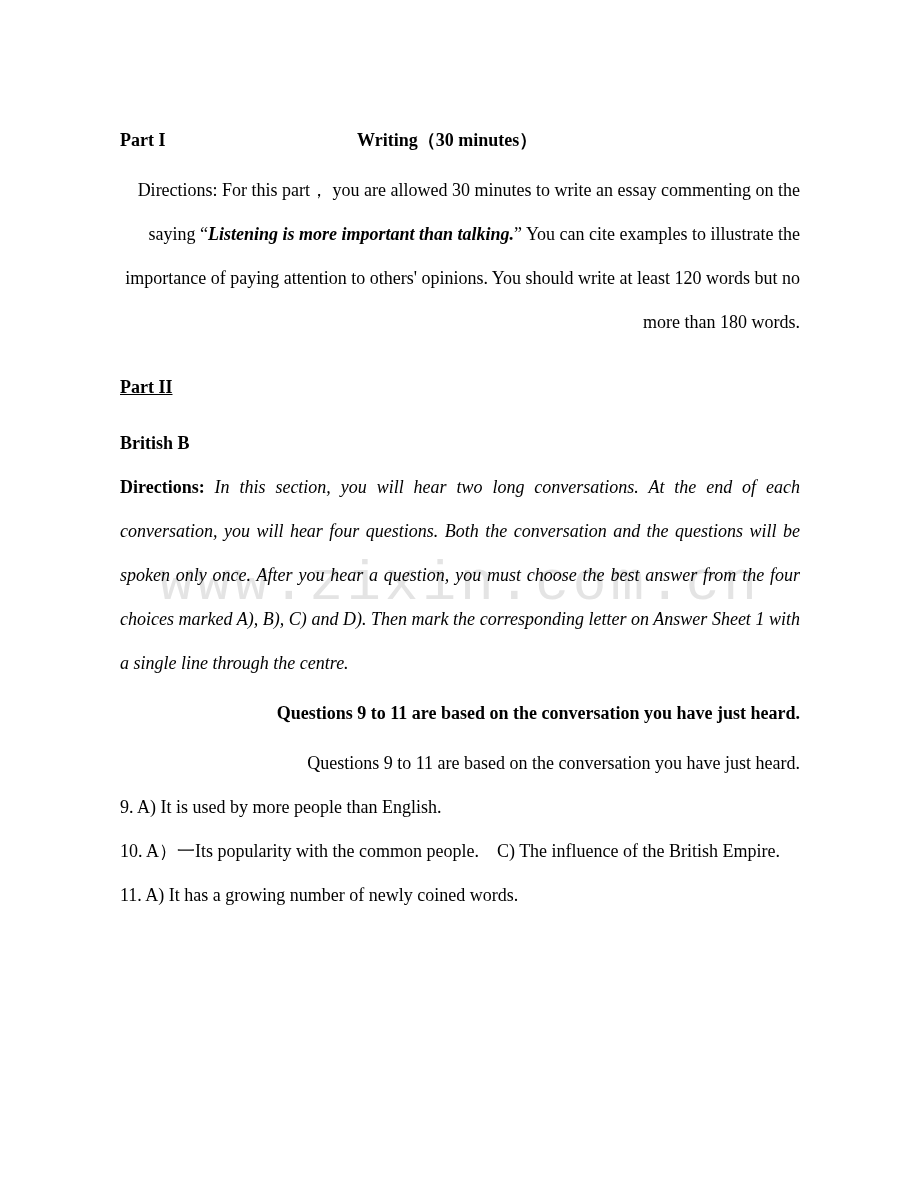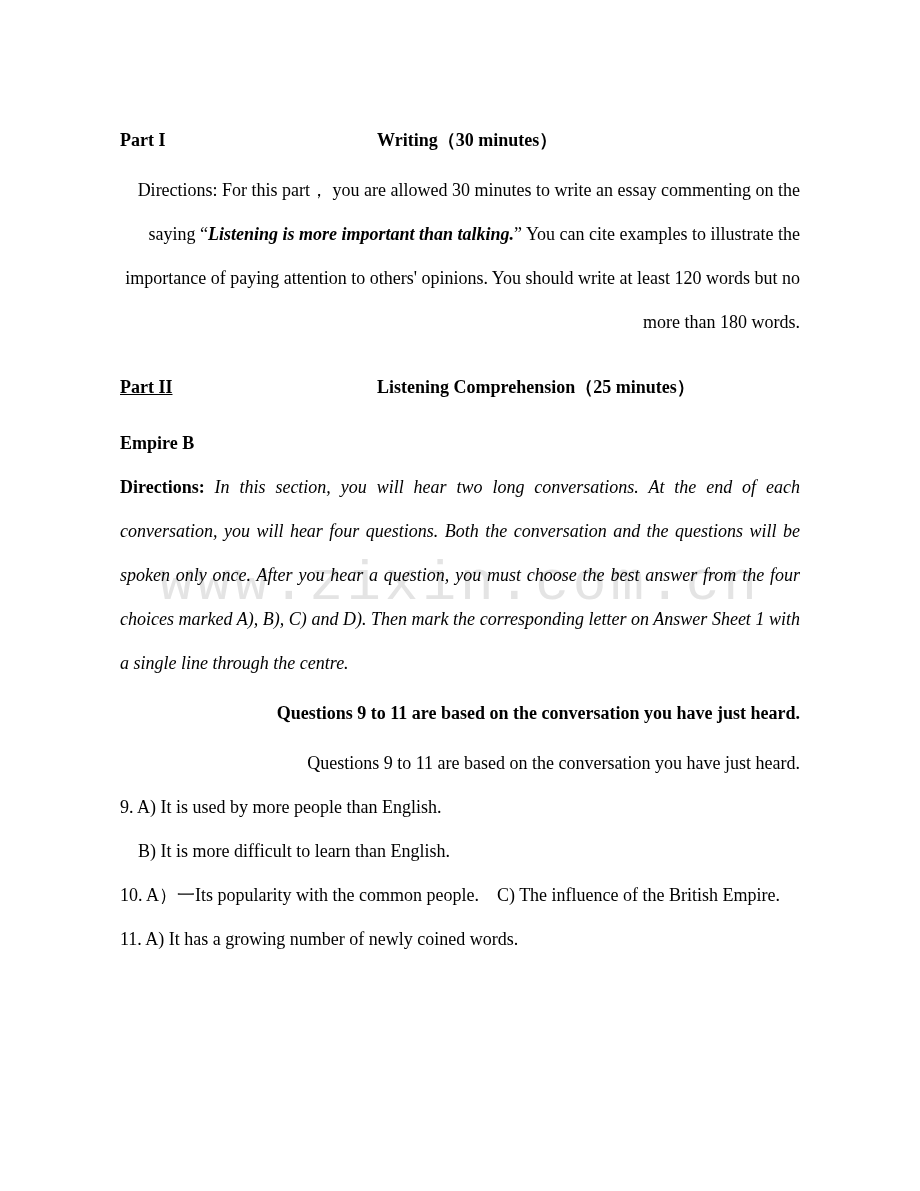"Writing（30 minutes）" .heading .title { left: 257px -> 237px }
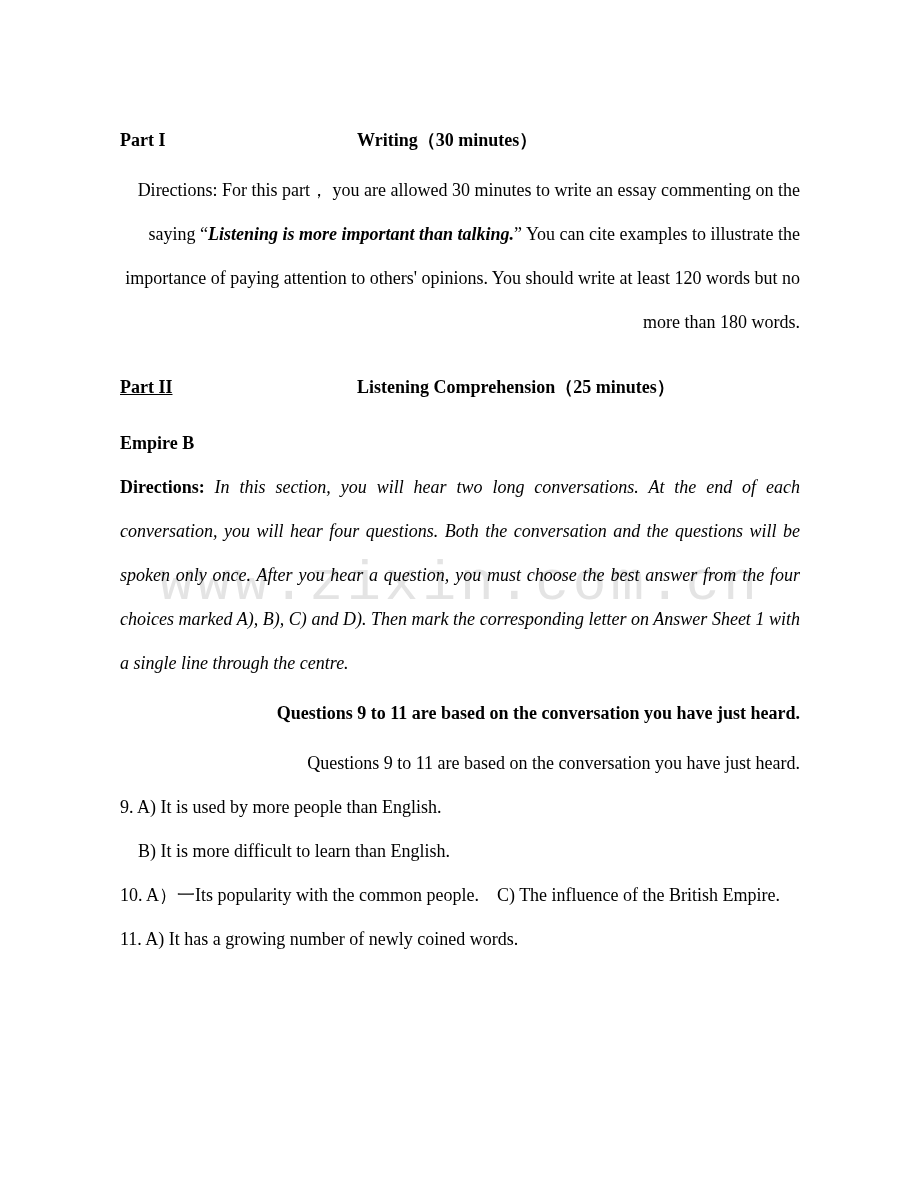"Listening Comprehension（25 minutes）" span.title { html: <span>Listening Comprehension（25 minutes）</span> -> none }
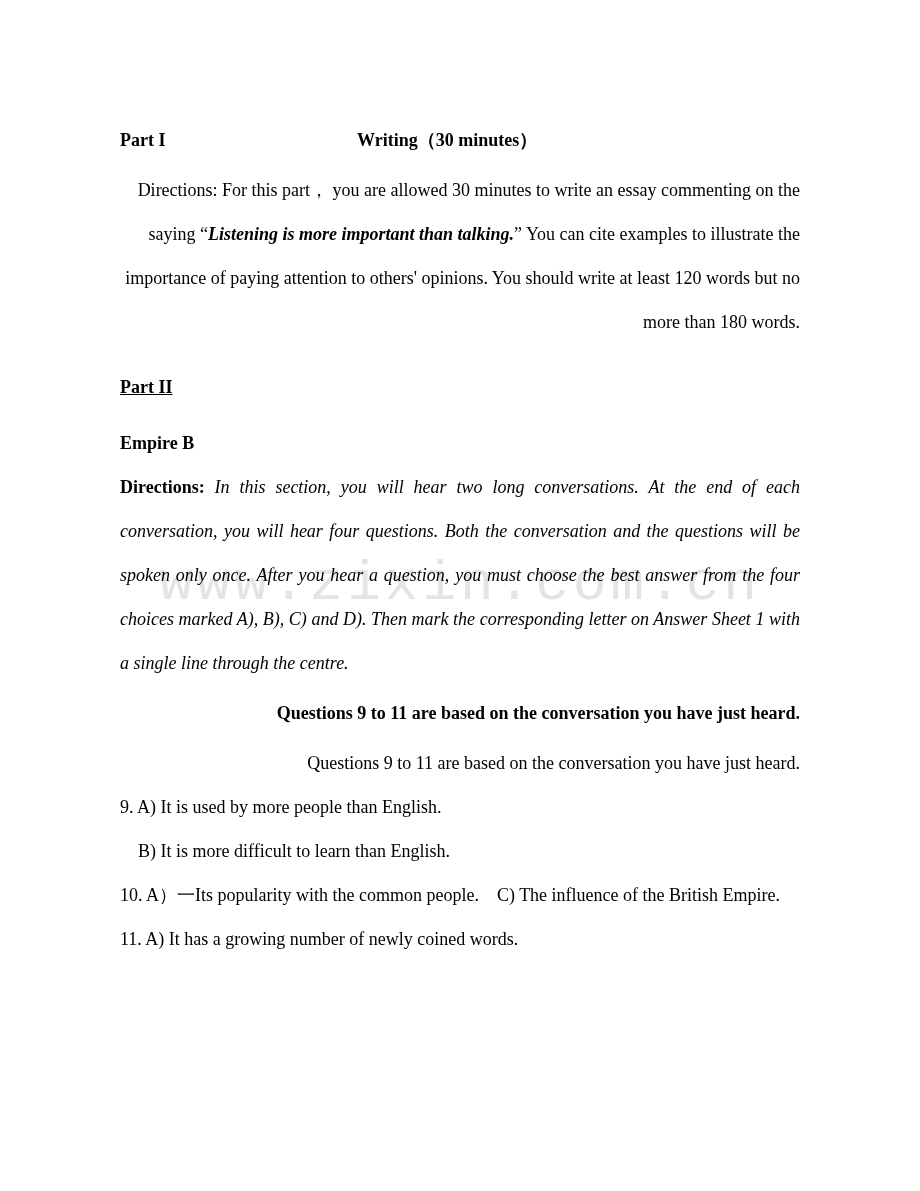"Empire B" div.line { text: Empire -> British }
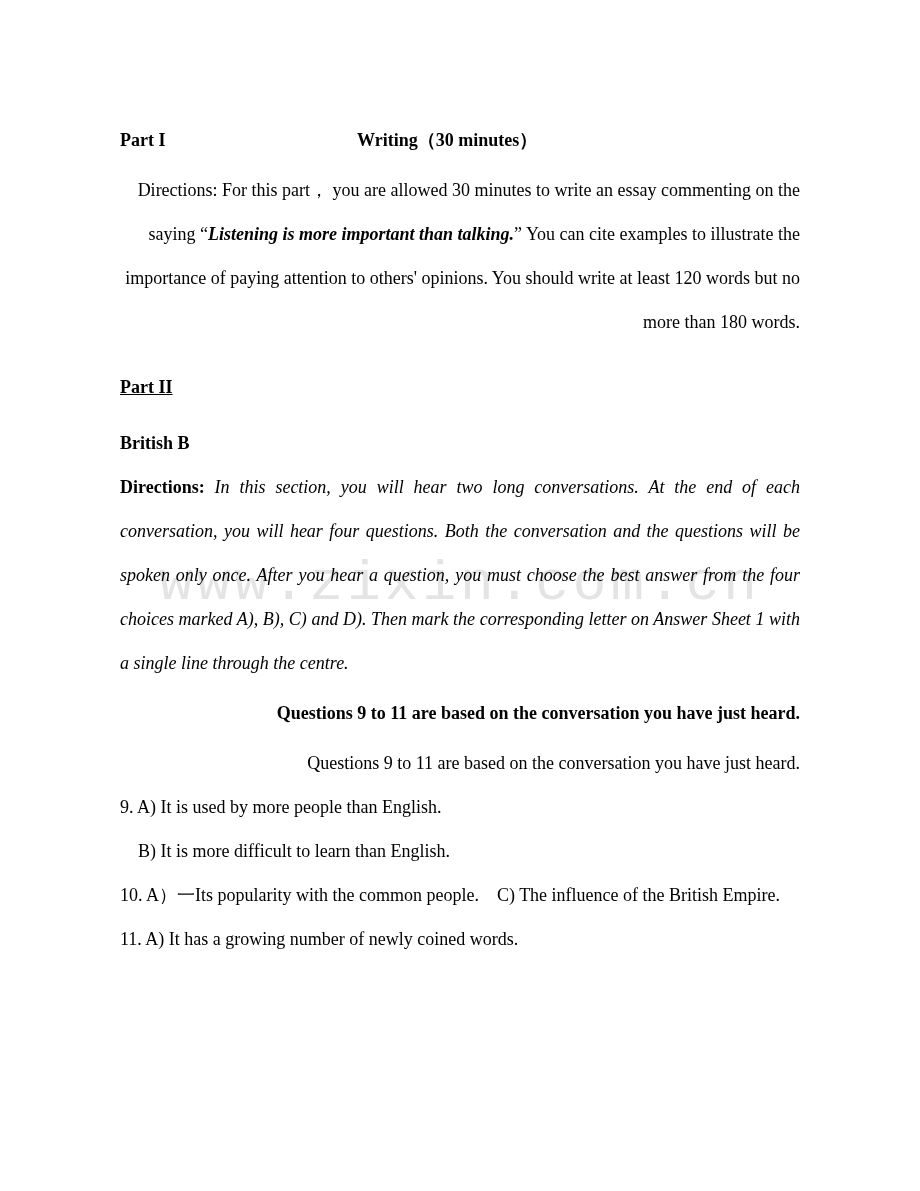"B) It is more difficult" div.line { html: <div> B) It is more difficult to learn than English.</div> -> none }
